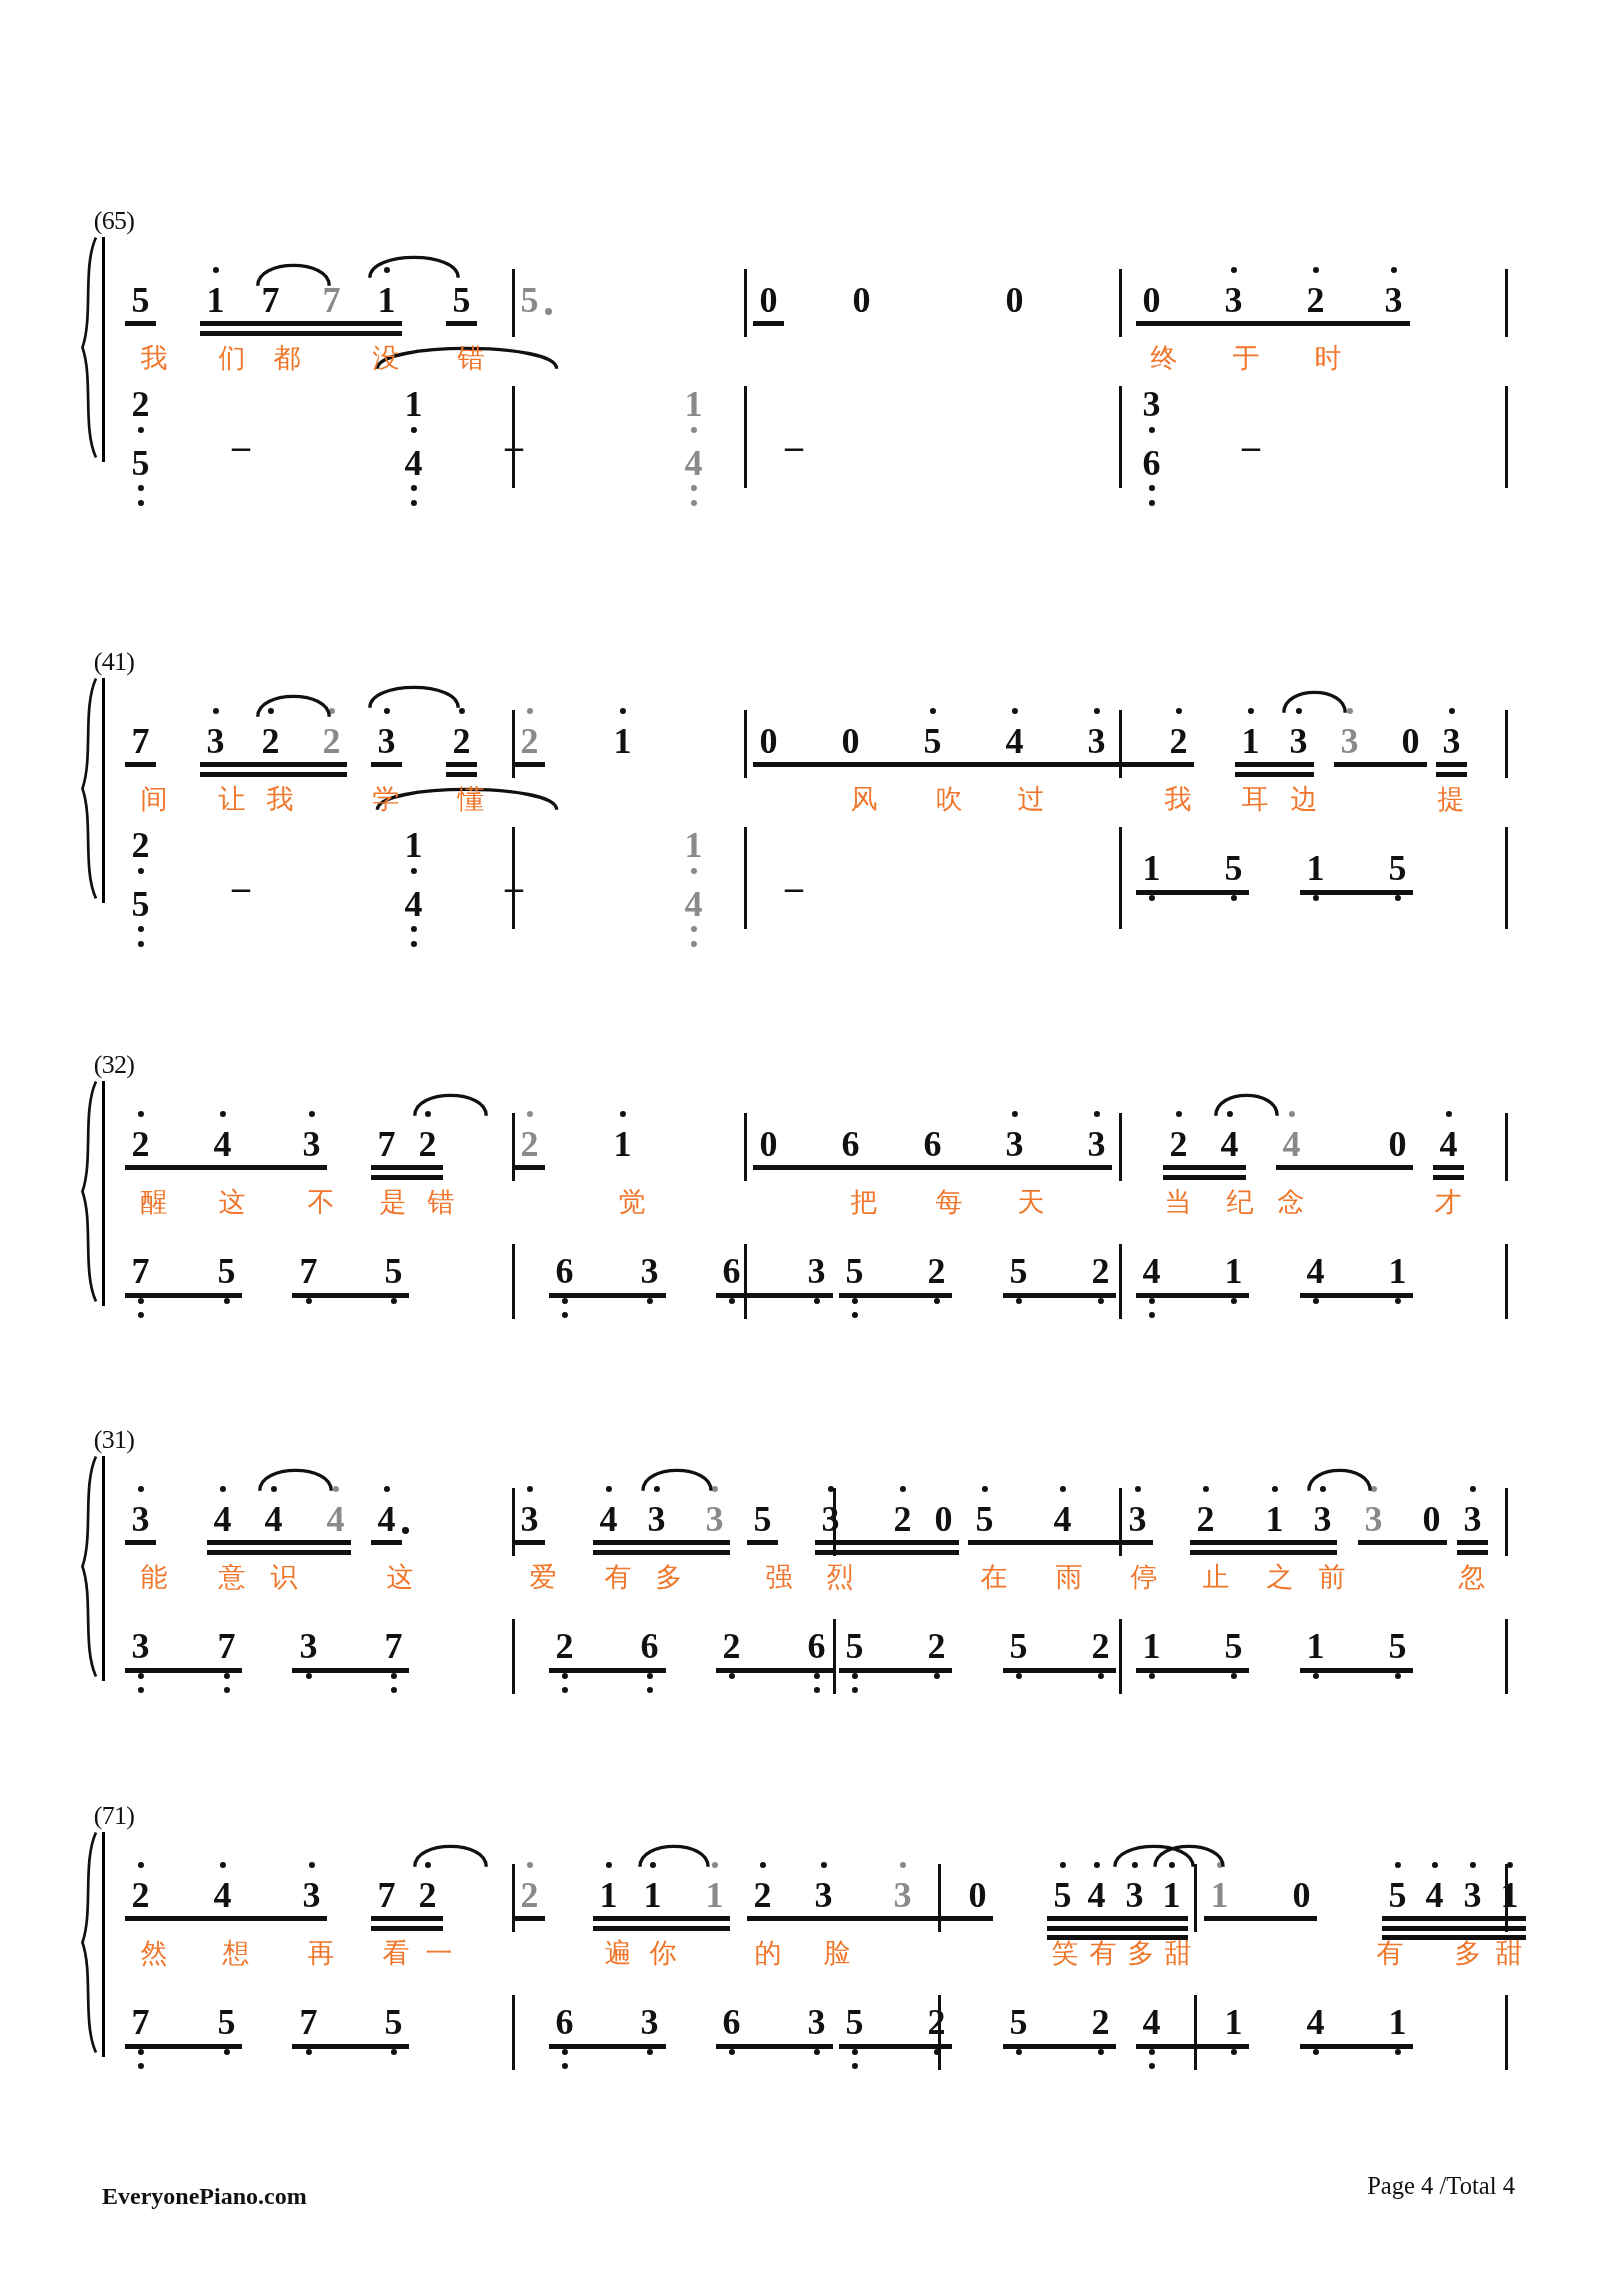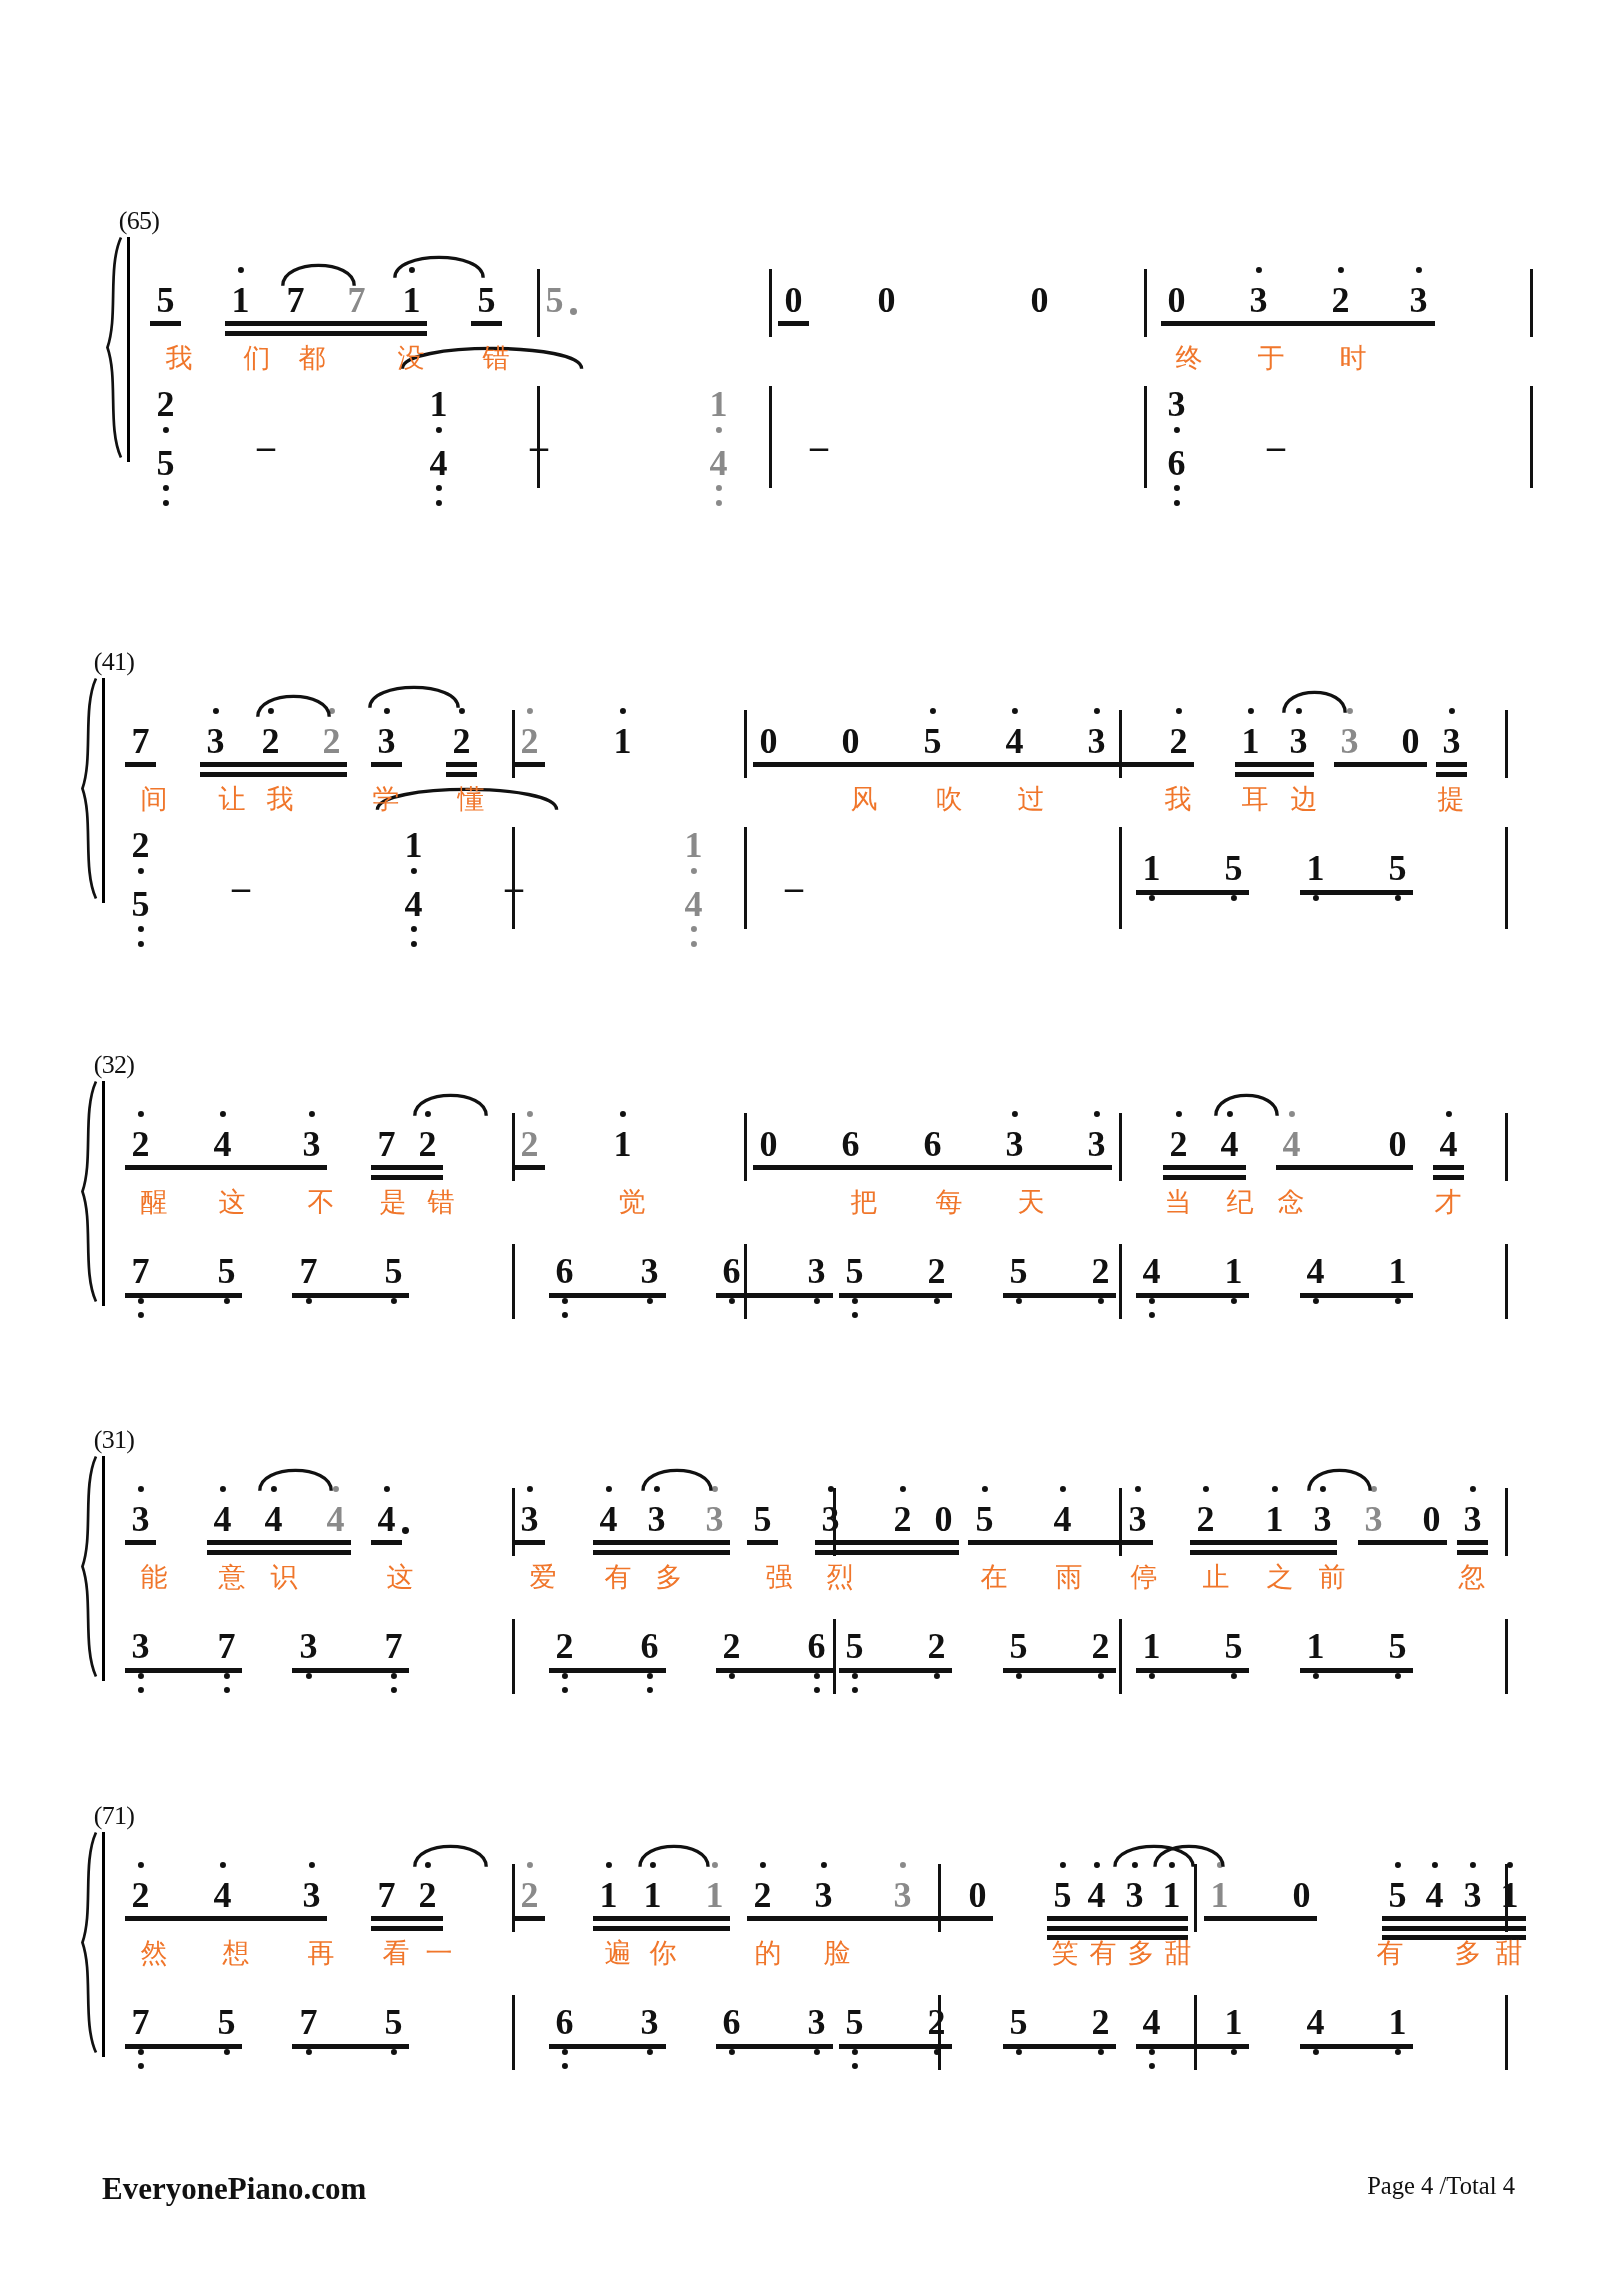"(65)" div.system { margin-left: 25px -> none }
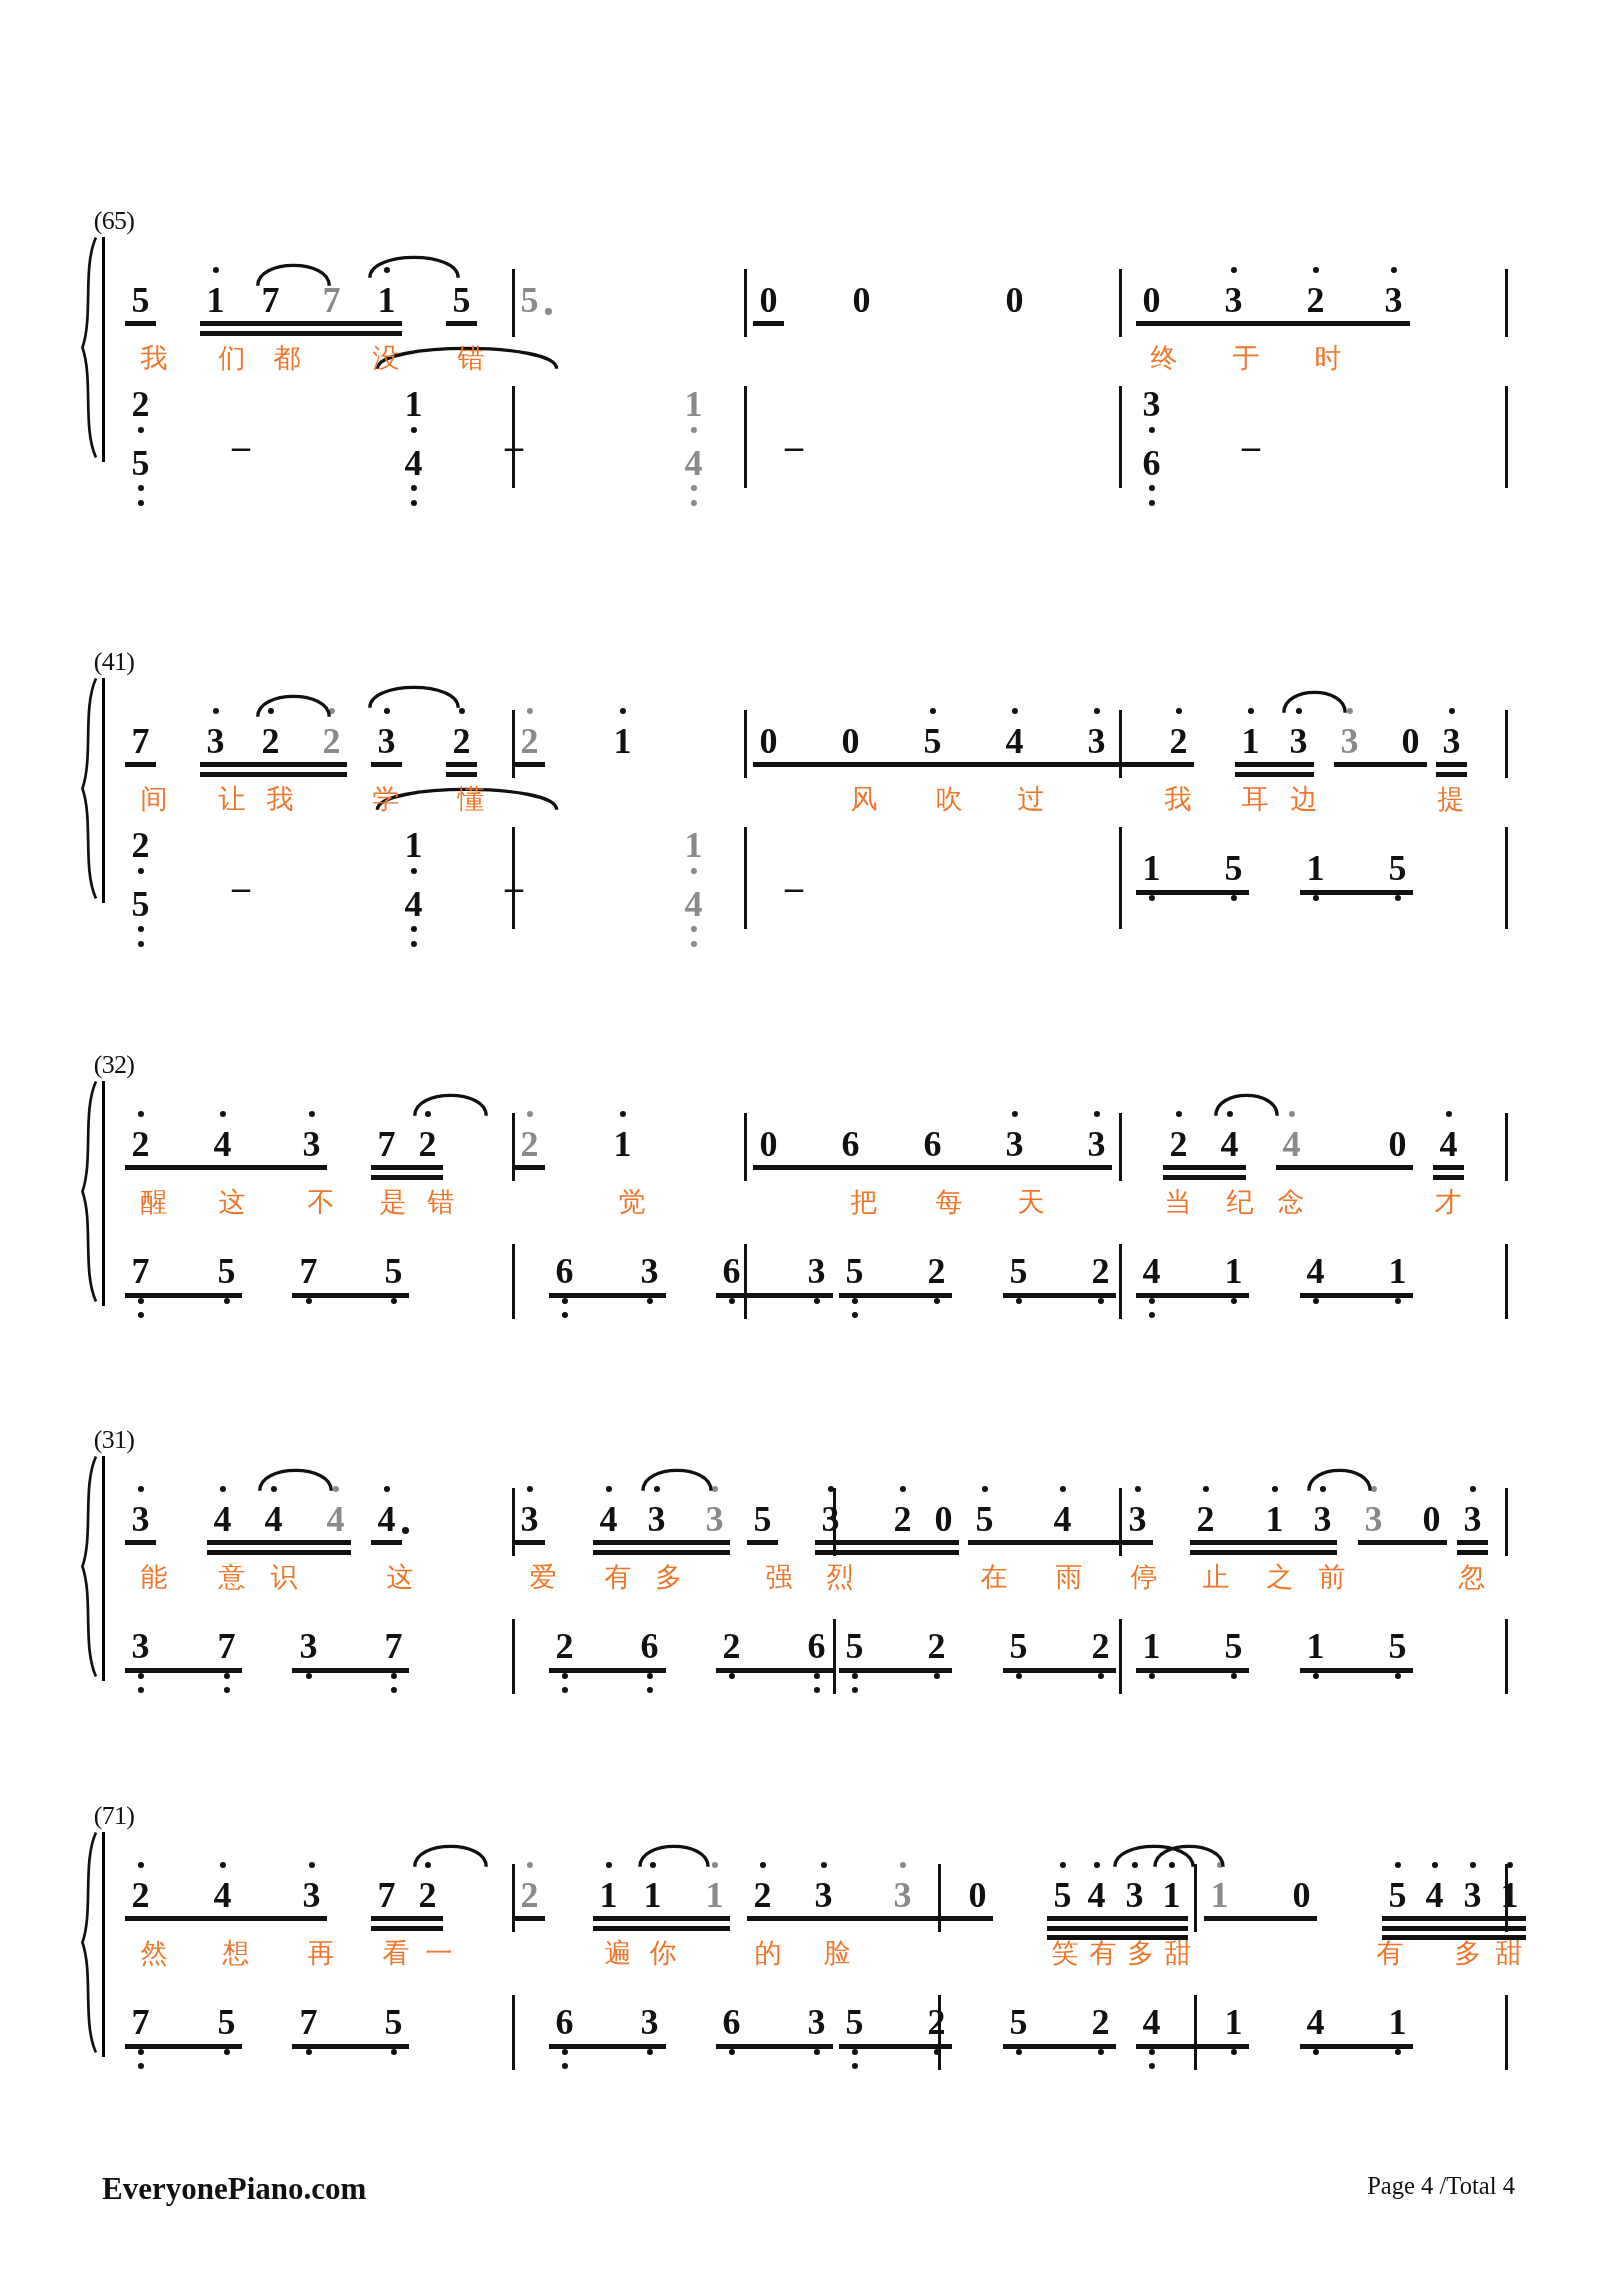"EveryonePiano.com" .footer-left { font-size: 31px -> 24px; top: 6px -> 18px }
